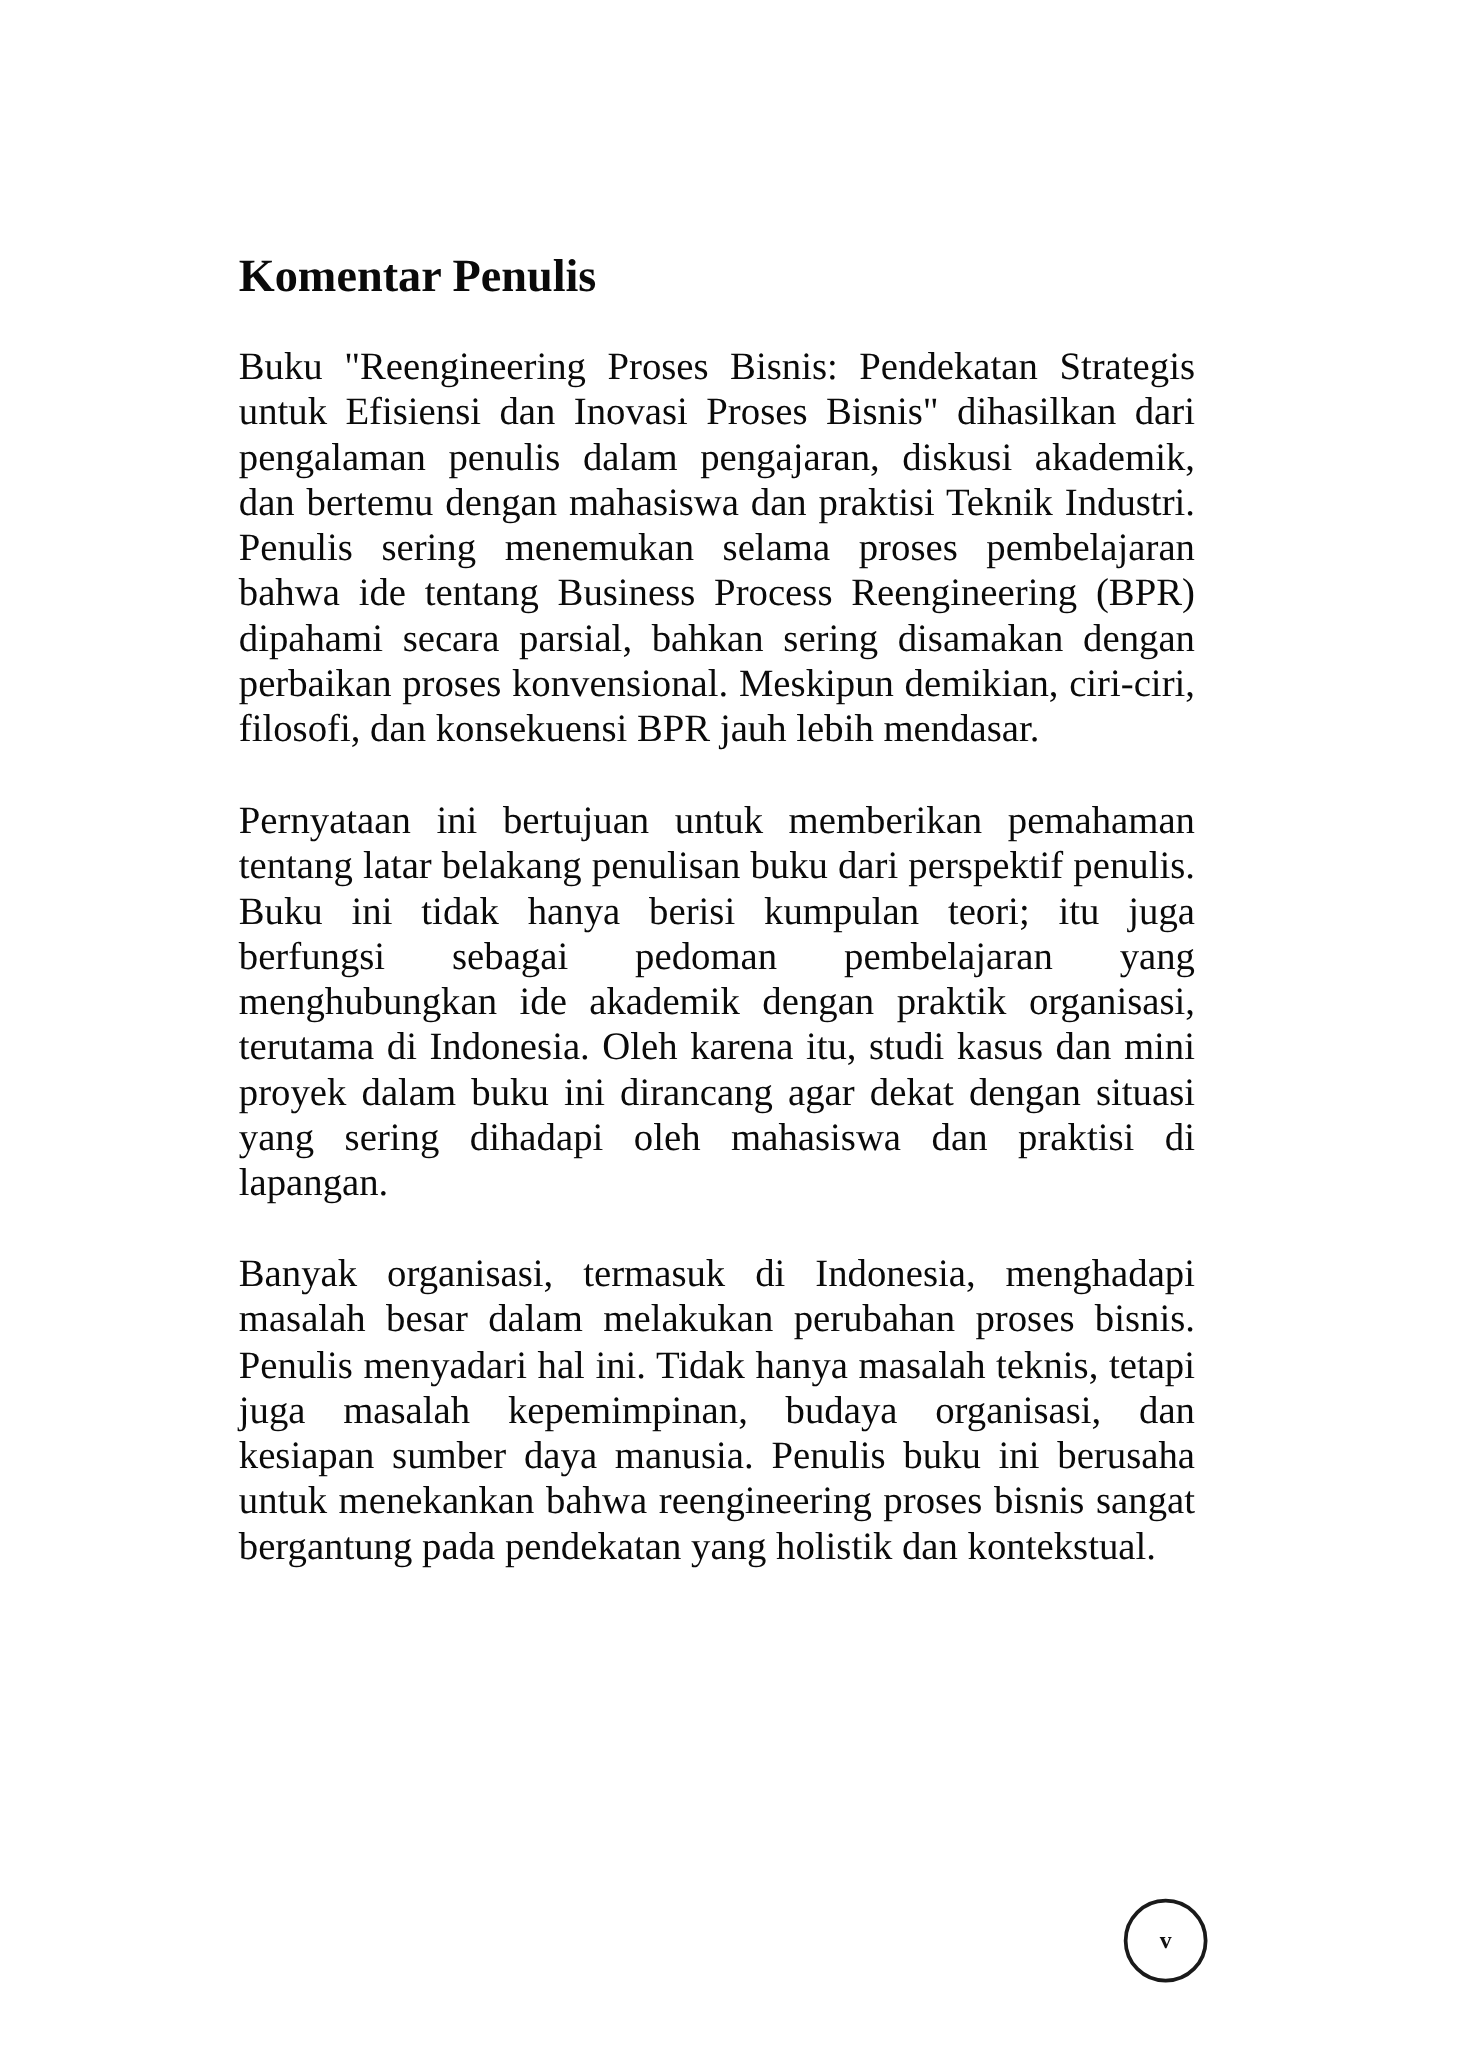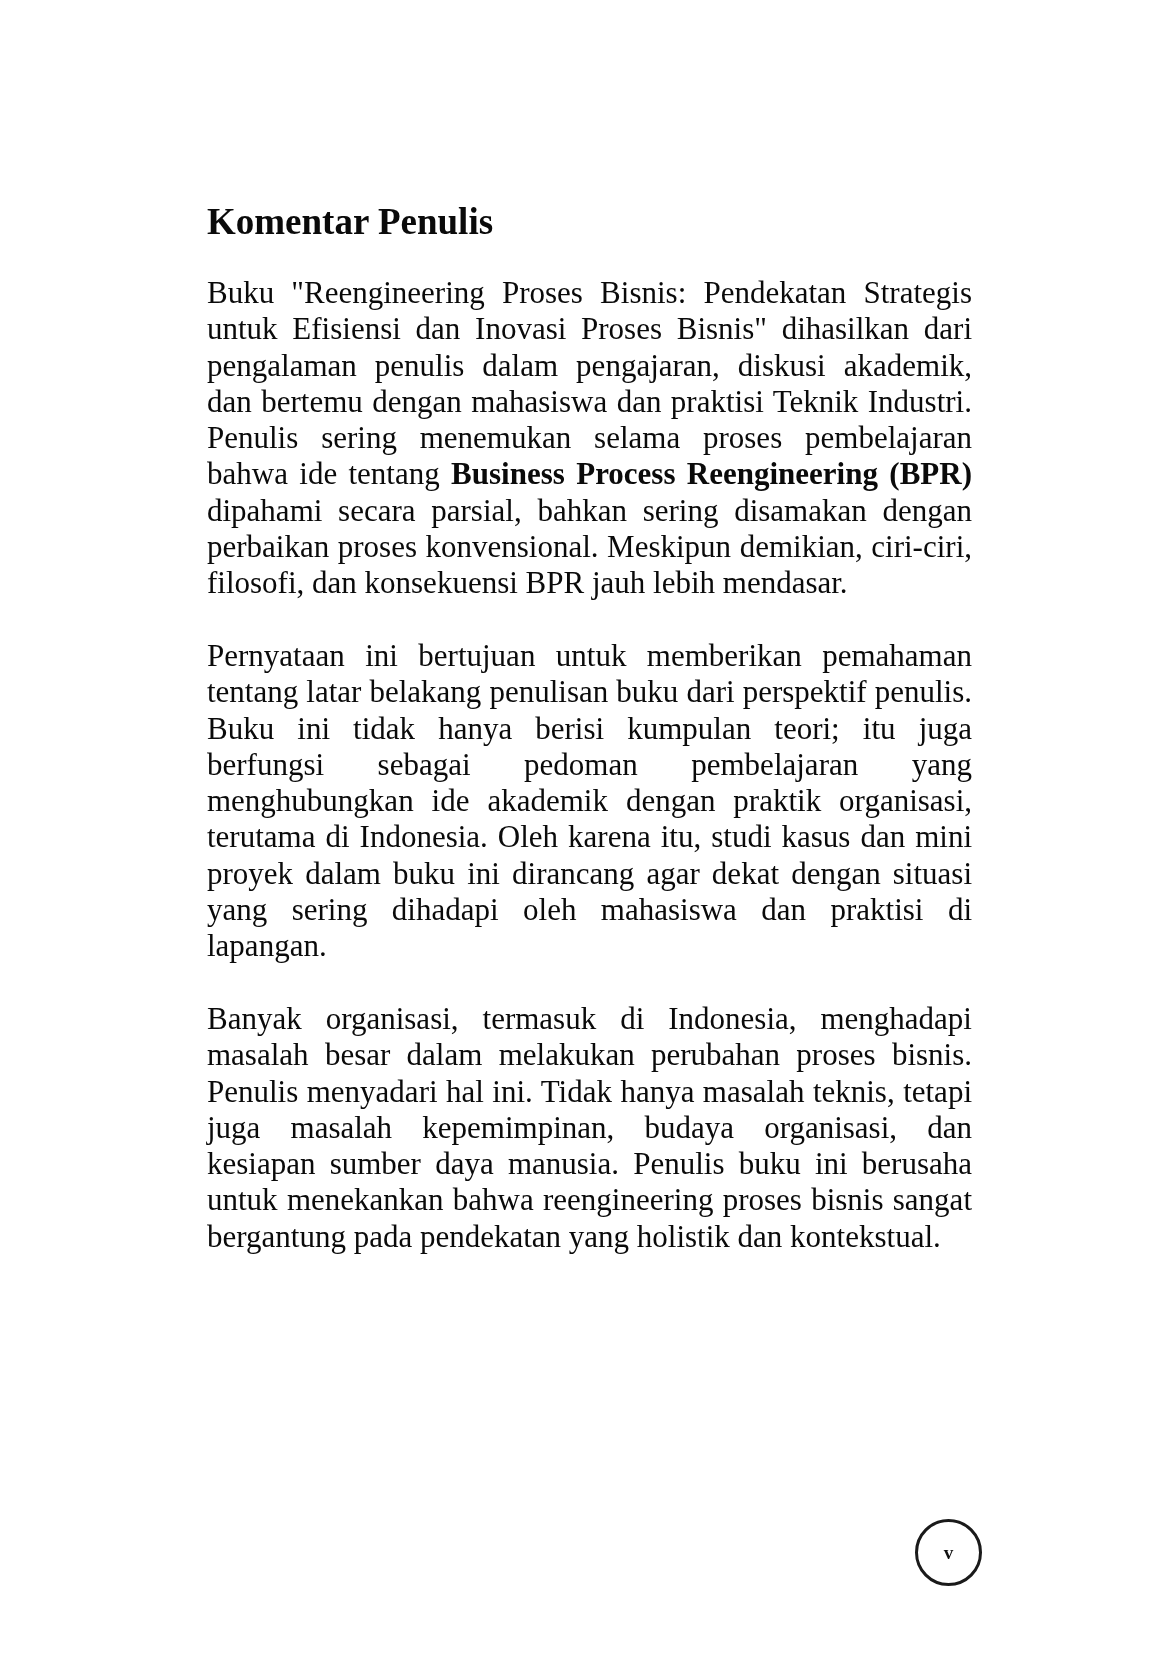"Komentar Penulis" .page { left: 16px -> 0 }
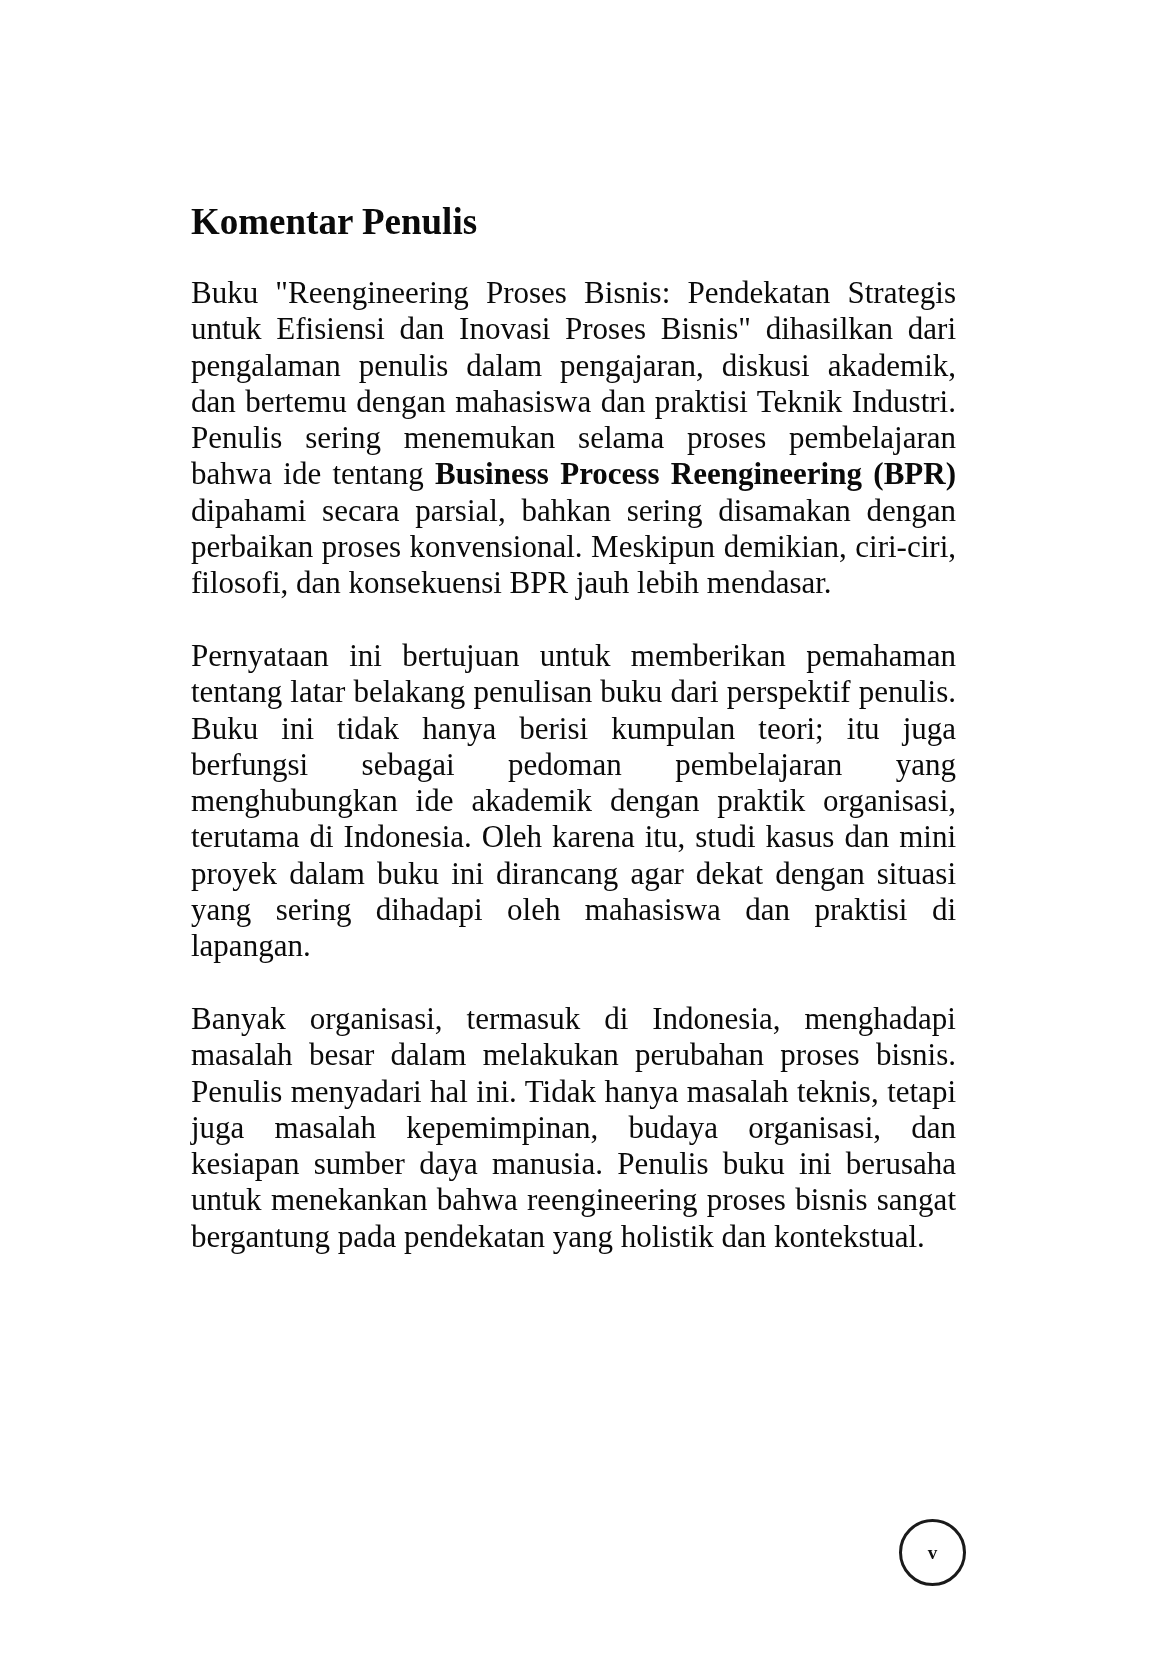"Business Process Reengineering (BPR)" .bold { font-weight: bold -> normal }
